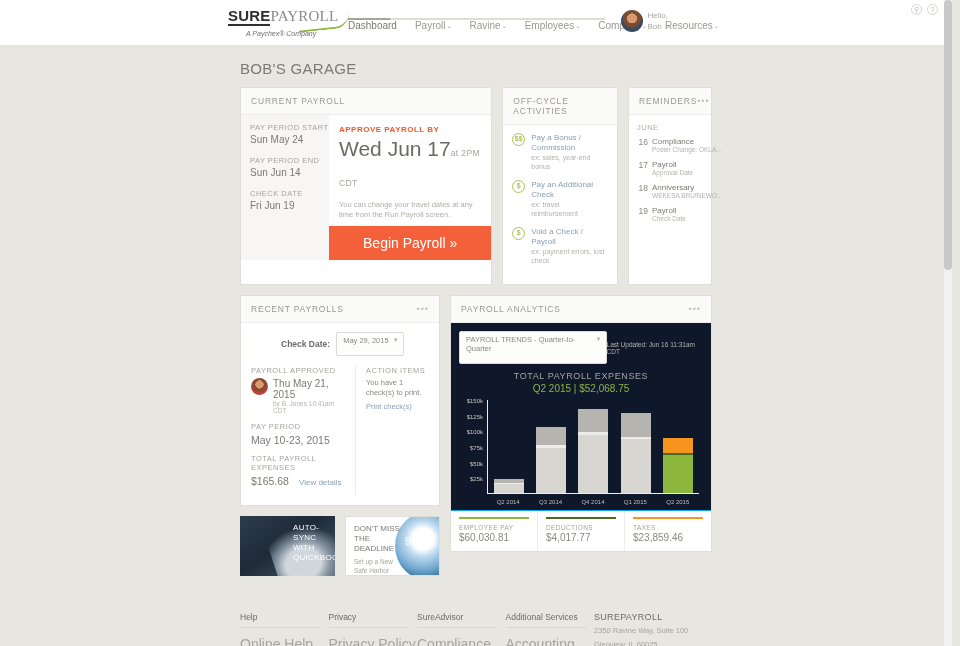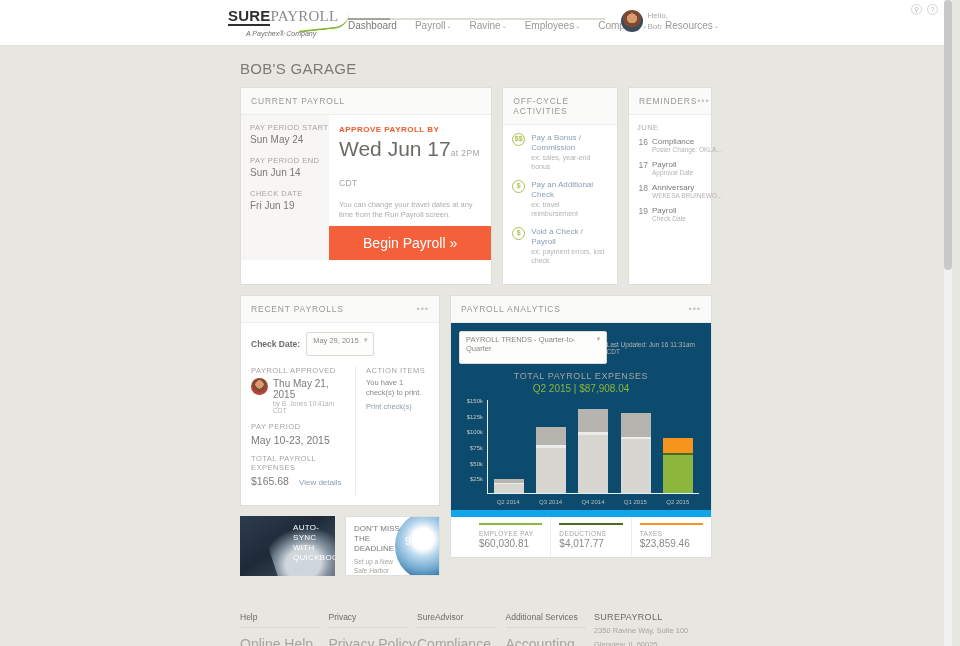"Check Date:" .chk-lbl { margin-left: none -> 30px }
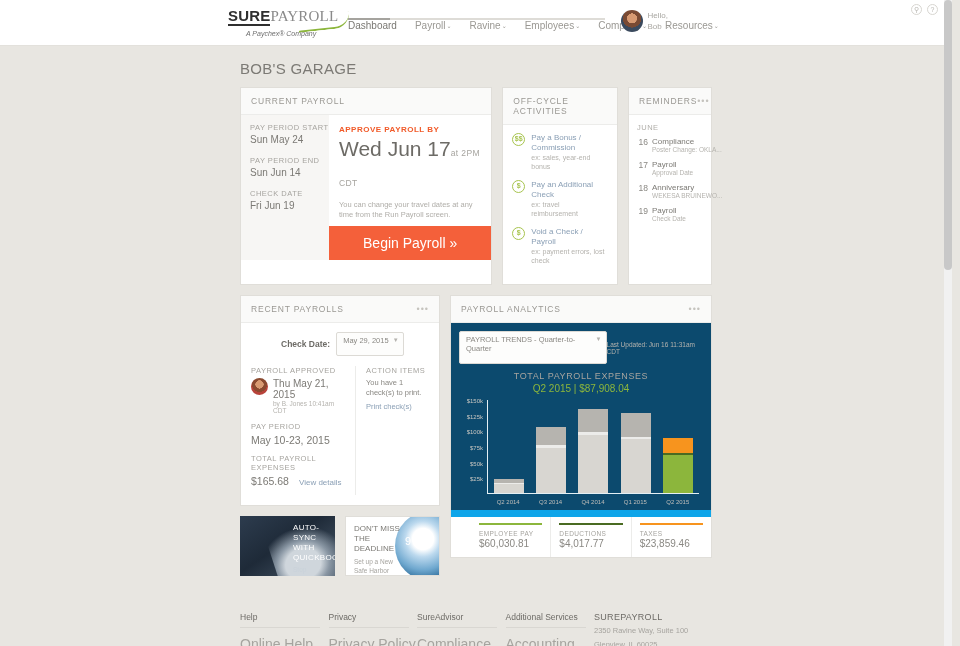"PAYROLL TRENDS - Quarter-to-Quarter" .pa-body { background: #0c4a6e -> #0f172a }
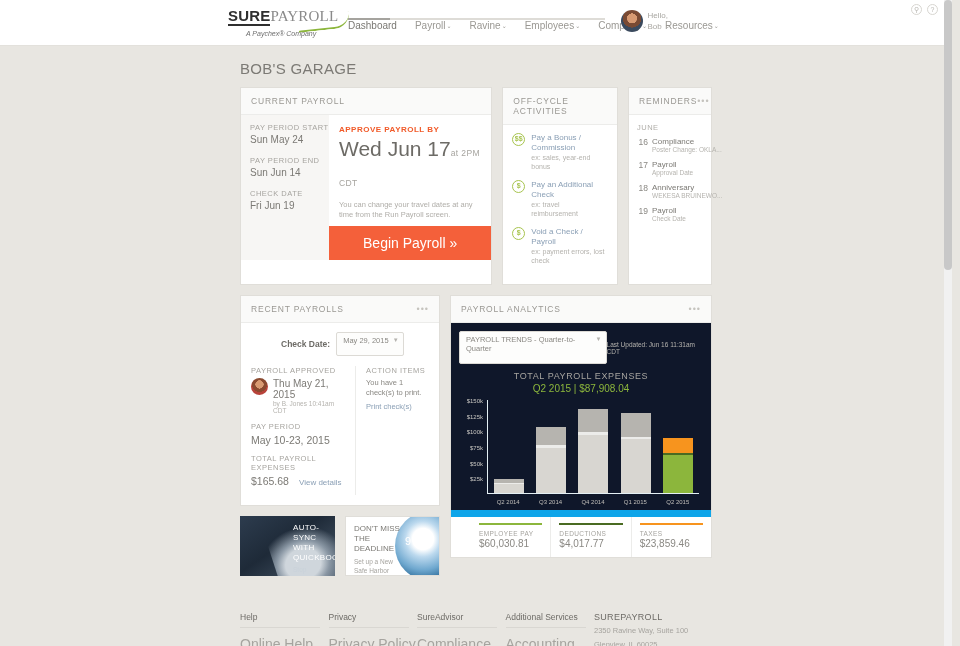"Q2 2015 | $87,908.04" div.pa-sub { text: $87,908.04 -> $52,068.75 }
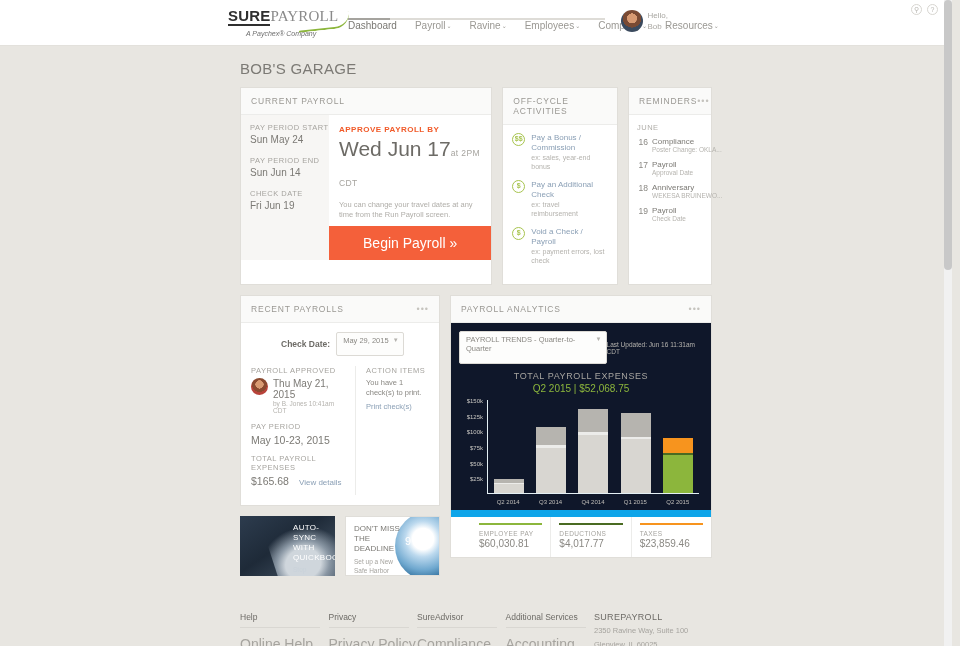"$60,030.81" .legend { border-top: 7px solid #0ea5e9 -> 1px solid #0ea5e9; padding-left: 20px -> none }
